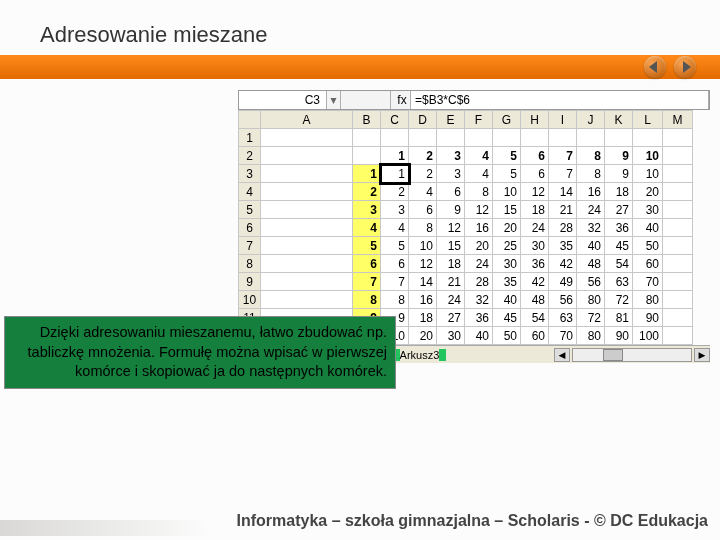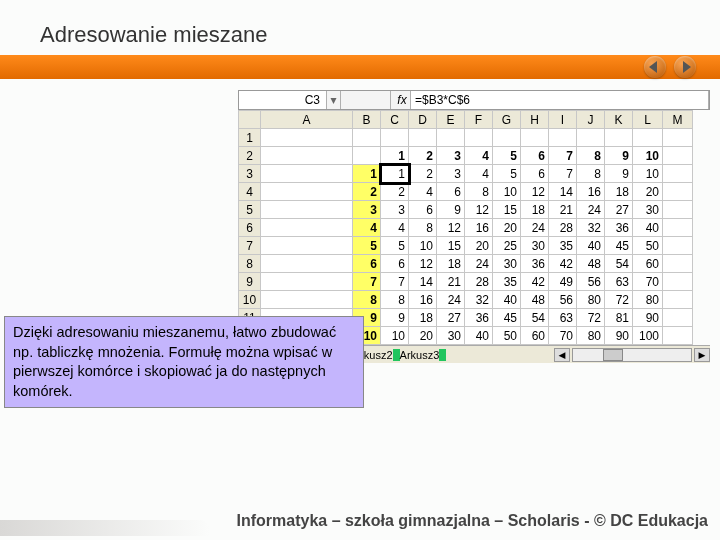"fx" .fx-lbl { font-style: italic -> none }
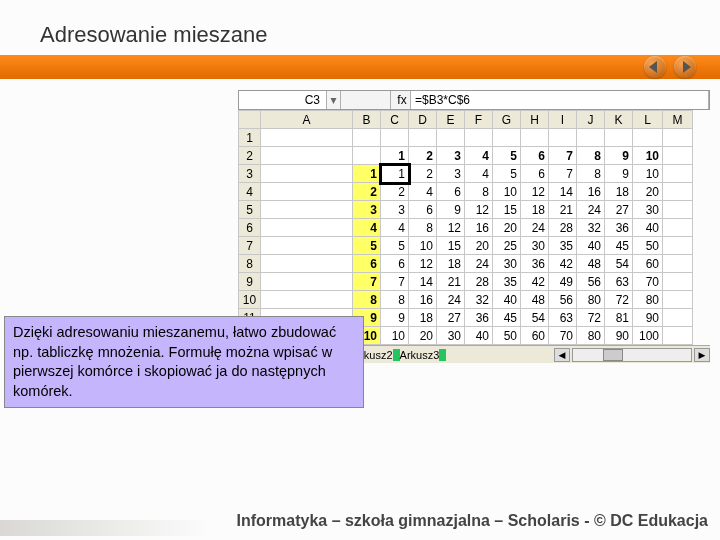"Dzięki adresowaniu mieszanemu, łatwo" .callout { background: #c4b5fd -> #15803d; text-align: left -> right; width: 360px -> 392px }
